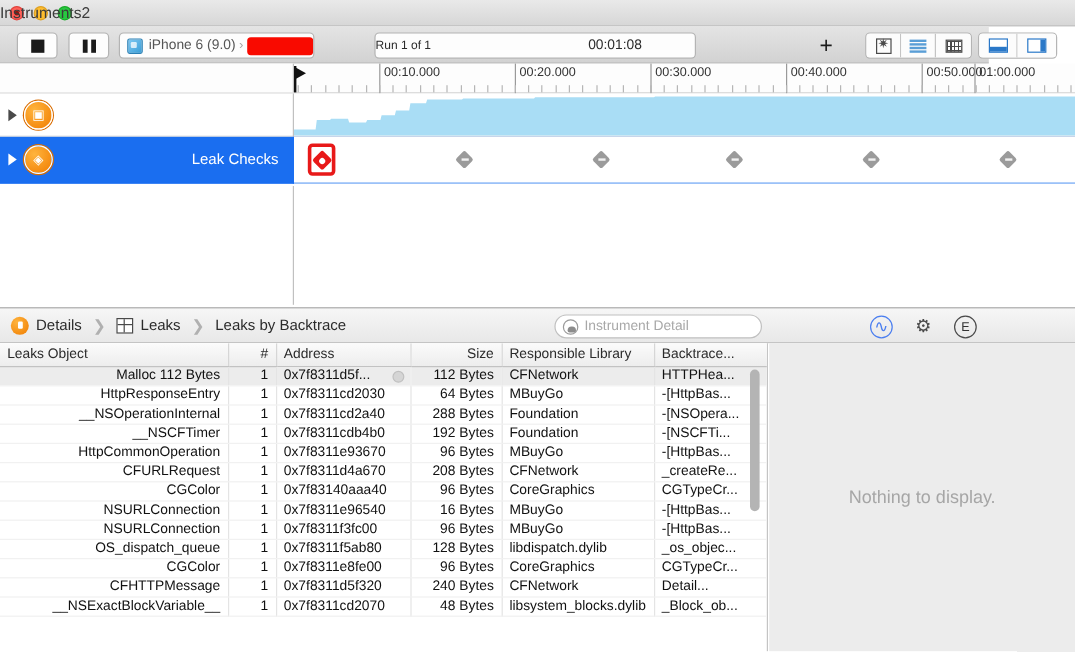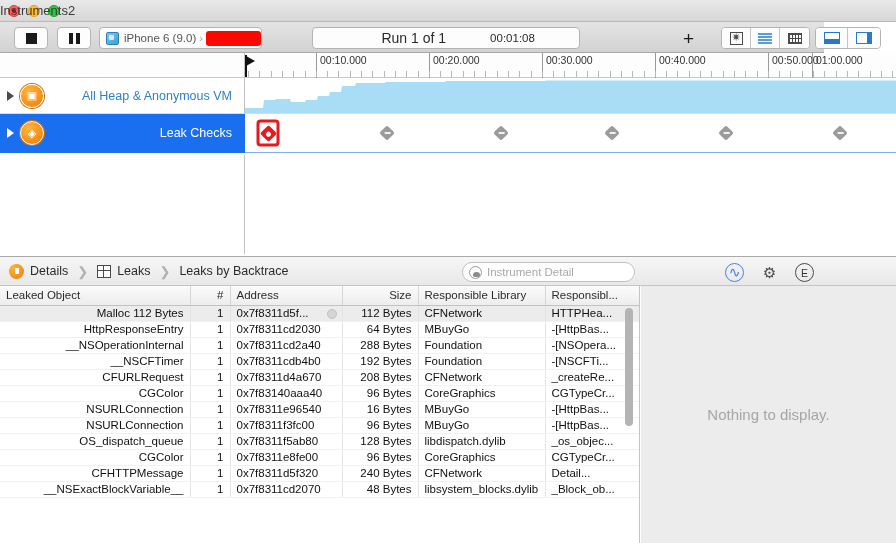"Run 1 of 1" .run-label { font-size: 14px -> 10px; text-align: right -> left }
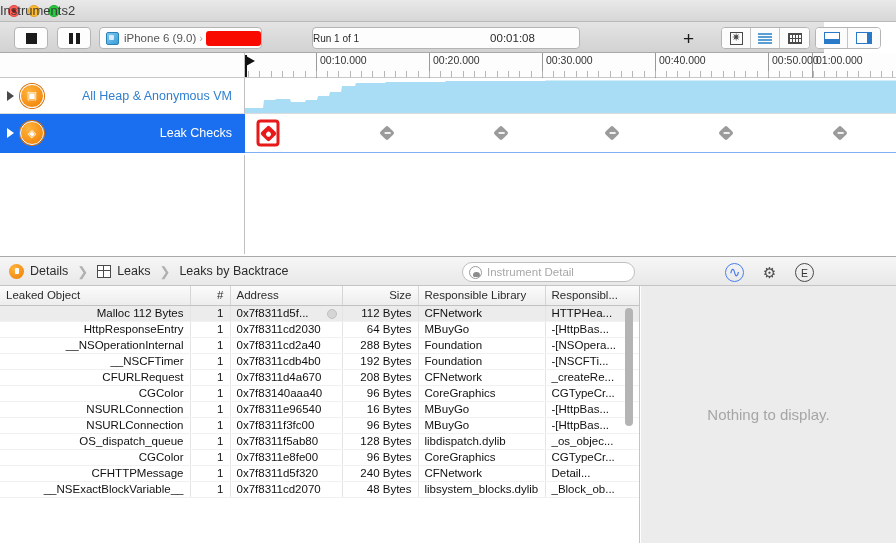"All Heap & Anonymous VM" span.track-label { html: <span>All Heap &amp; Anonymous VM</span> -> none }
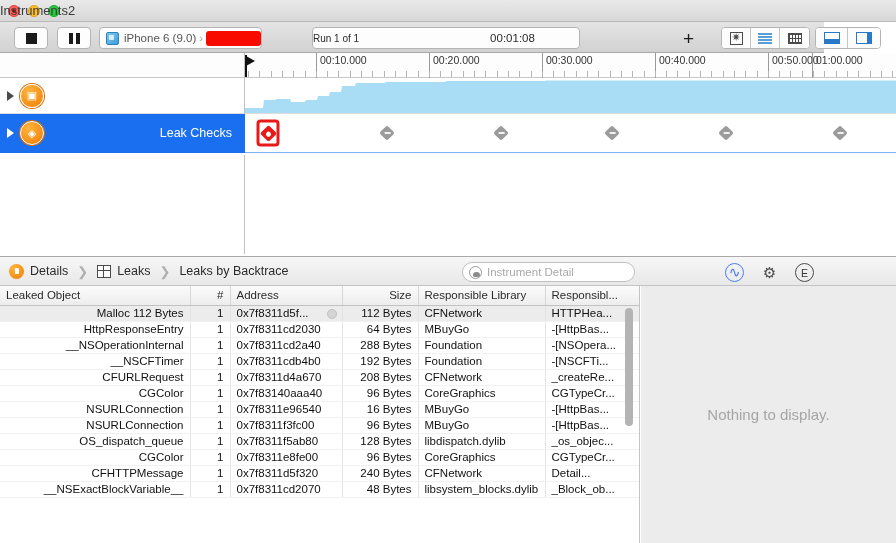"Leaked Object" th.lft { text: Leaked -> Leaks }
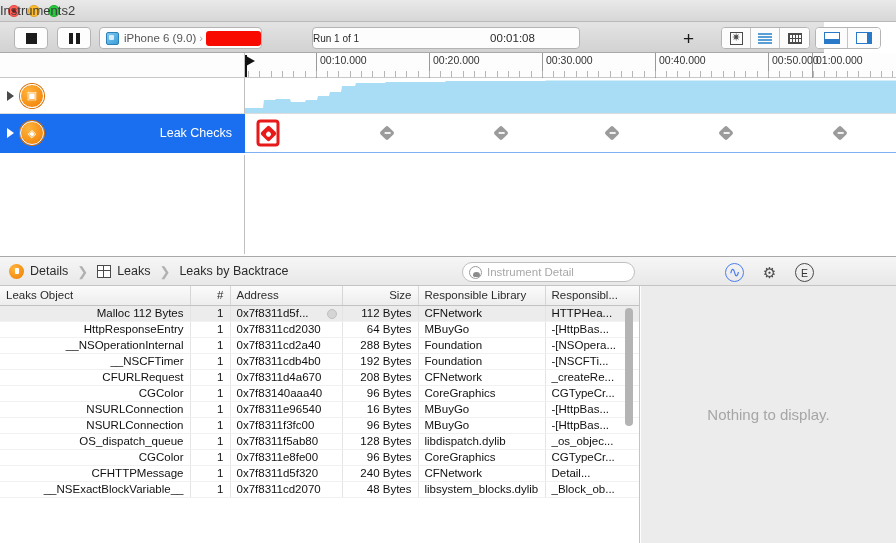"Responsibl..." th.lft { text: Responsibl -> Backtrace }
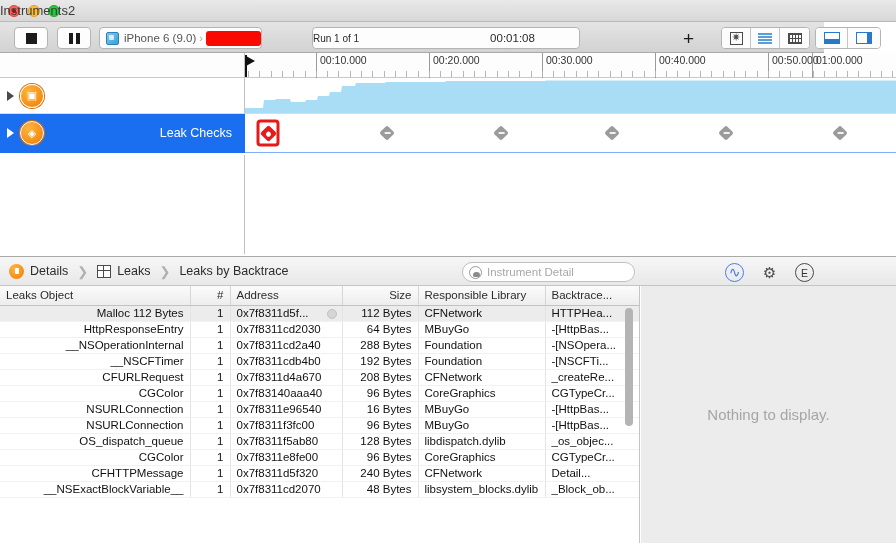"HttpCommonOperation" tr { html: none -> <tr> <td>HttpCommonOperation</td> <td>1</td> <td>0x7f8311e93670</td> <td>96 Bytes</td> <td>MBuyGo</td> <td>-[HttpBas...</td> </tr> }
